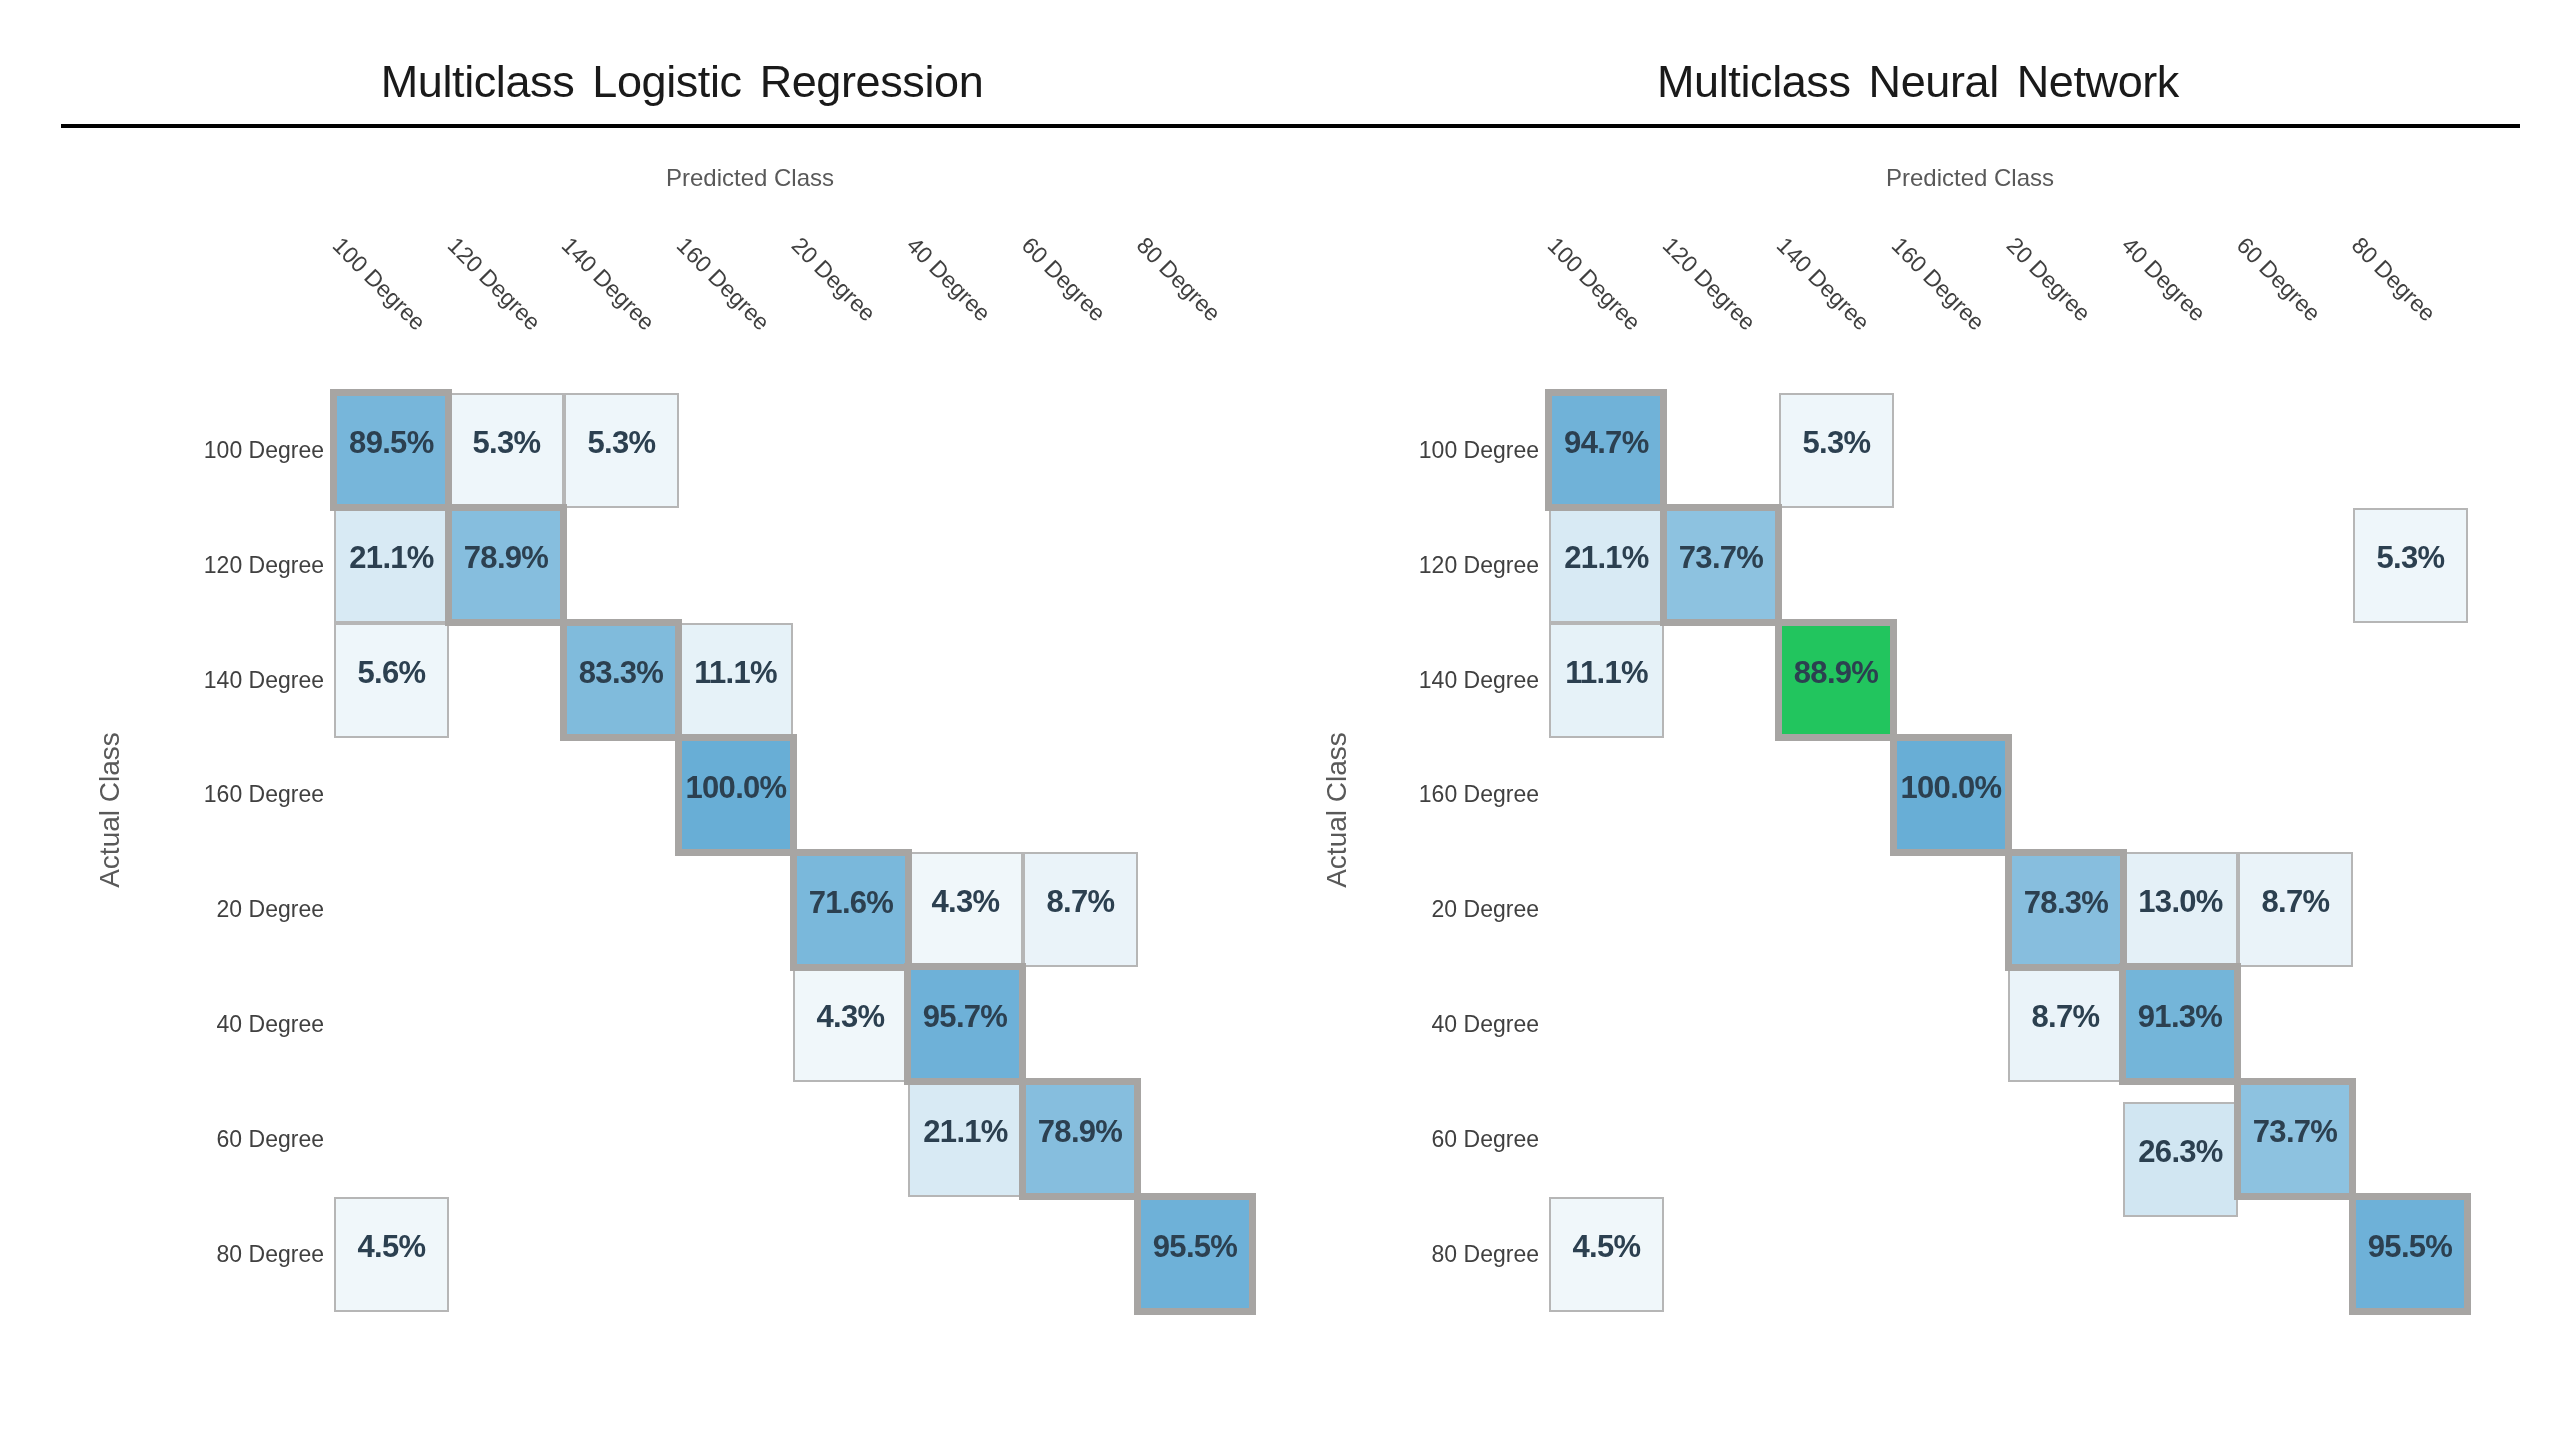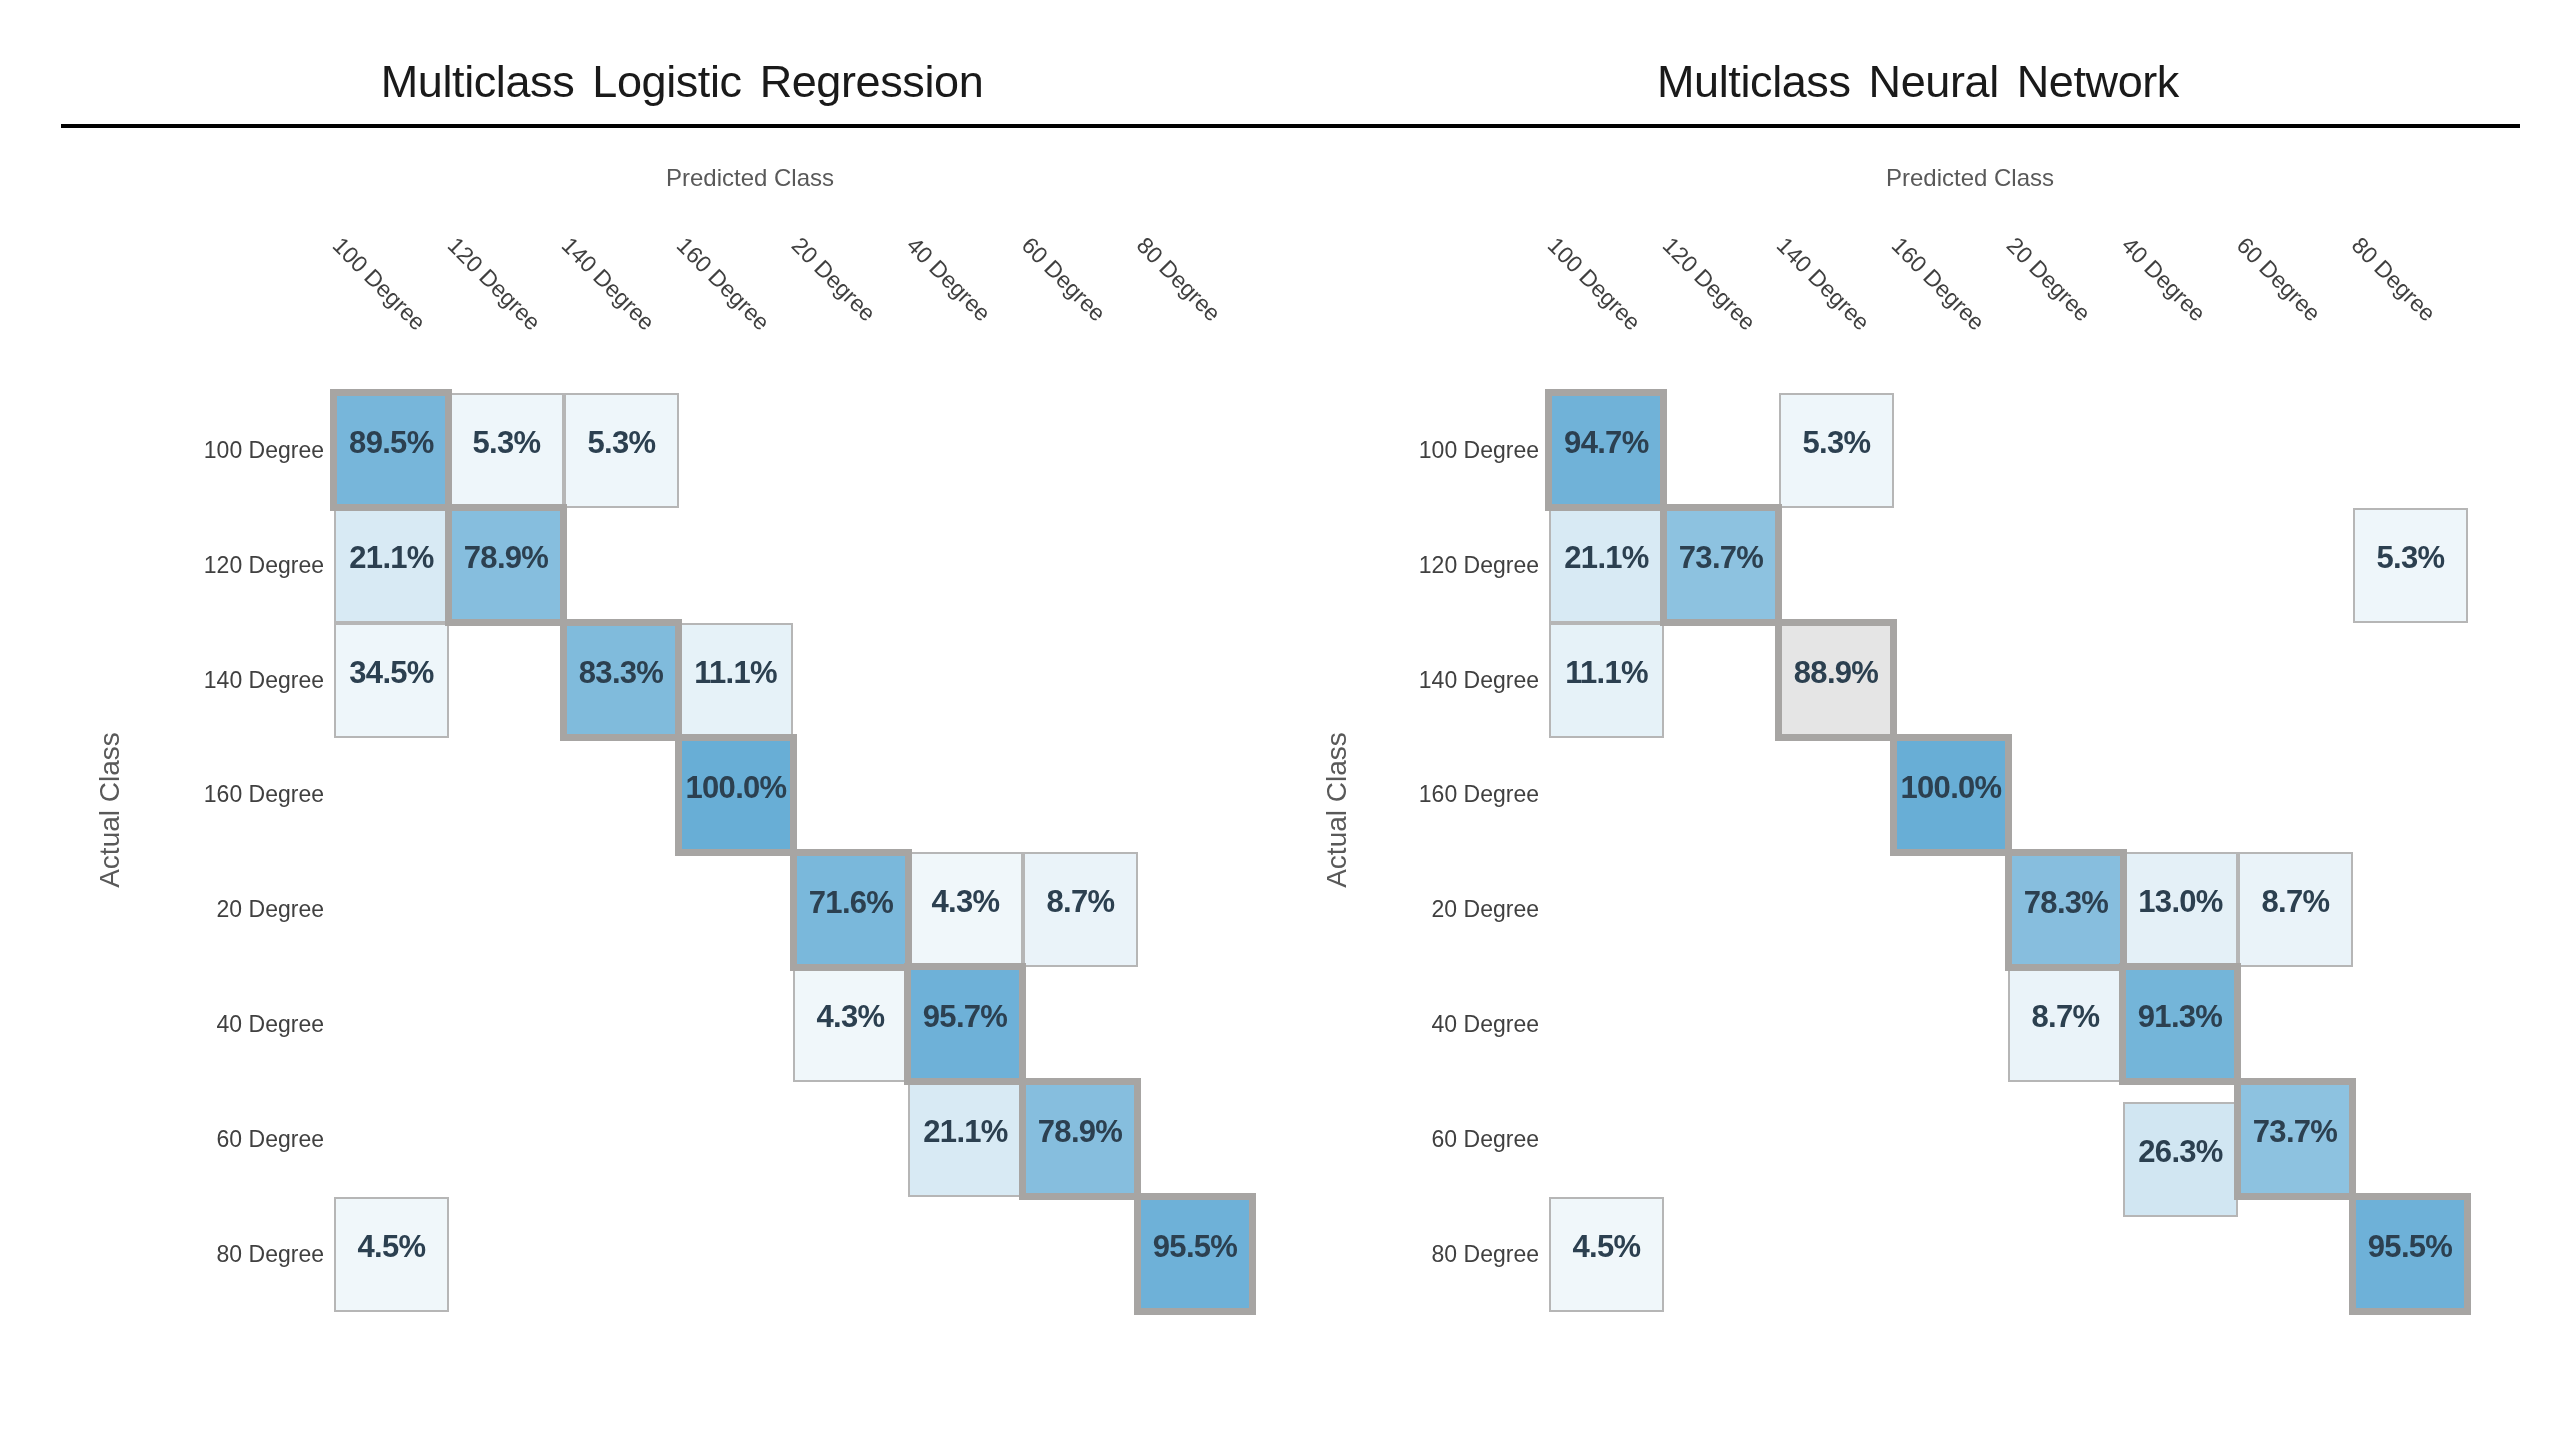"34.5%" span.val { text: 34.5% -> 5.6% }
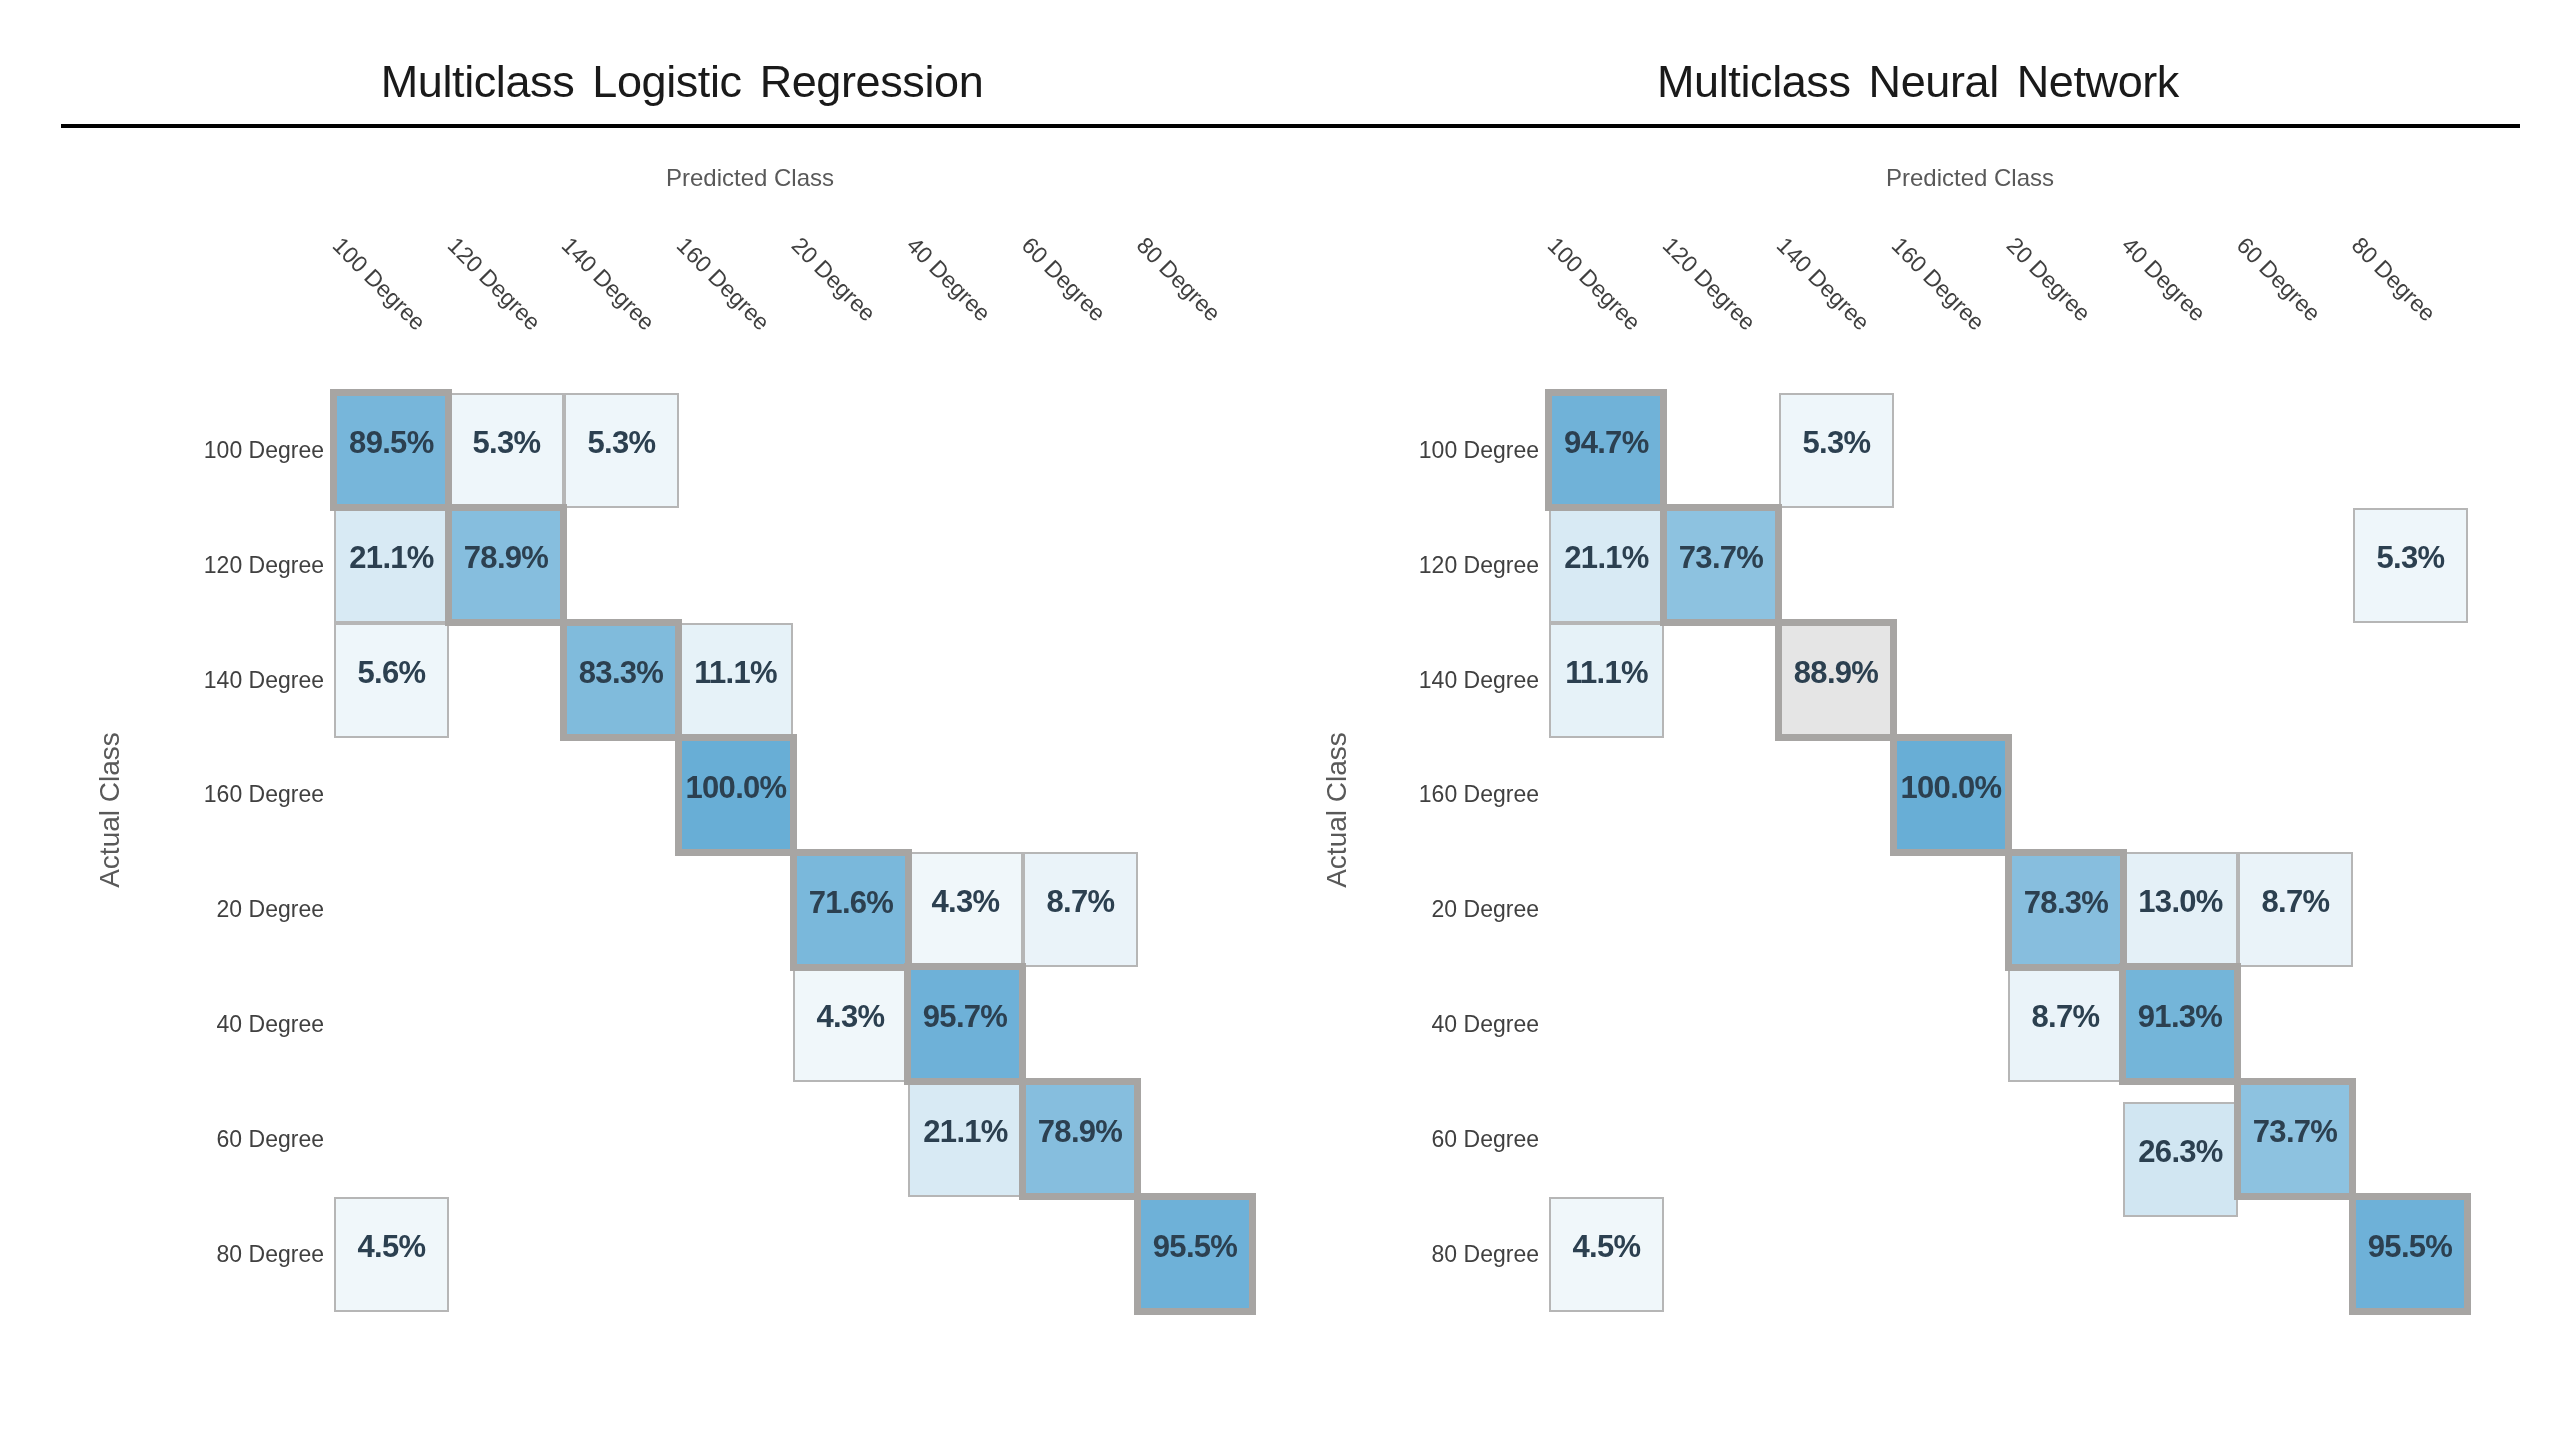"88.9%" div.cell { background: #e5e5e5 -> #22c55e }
